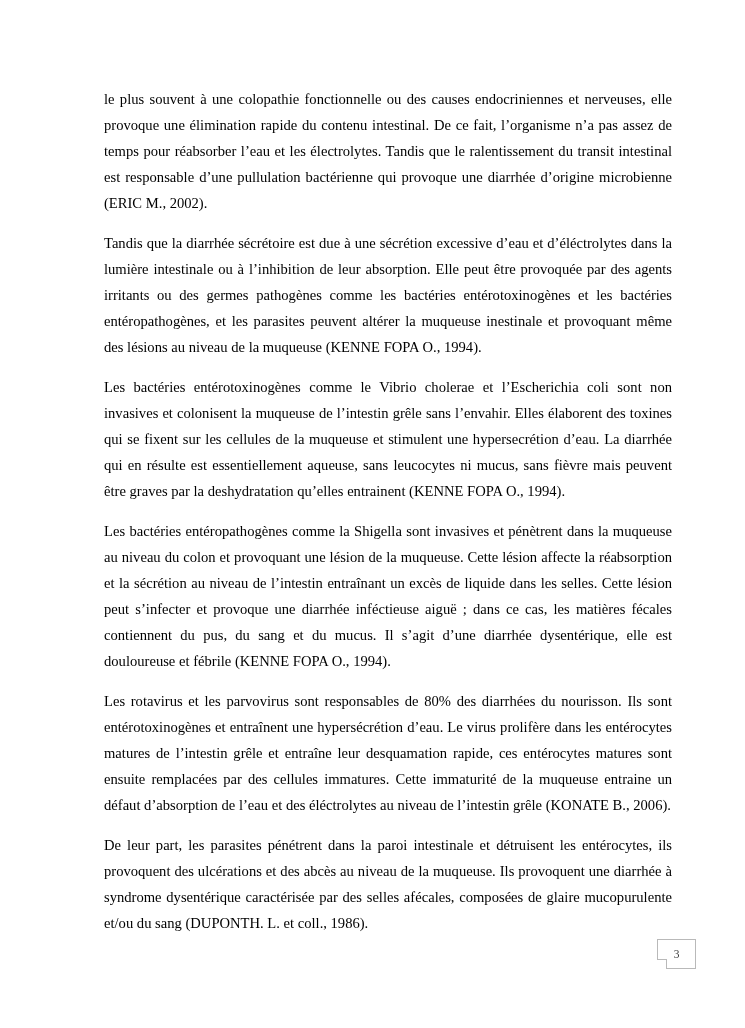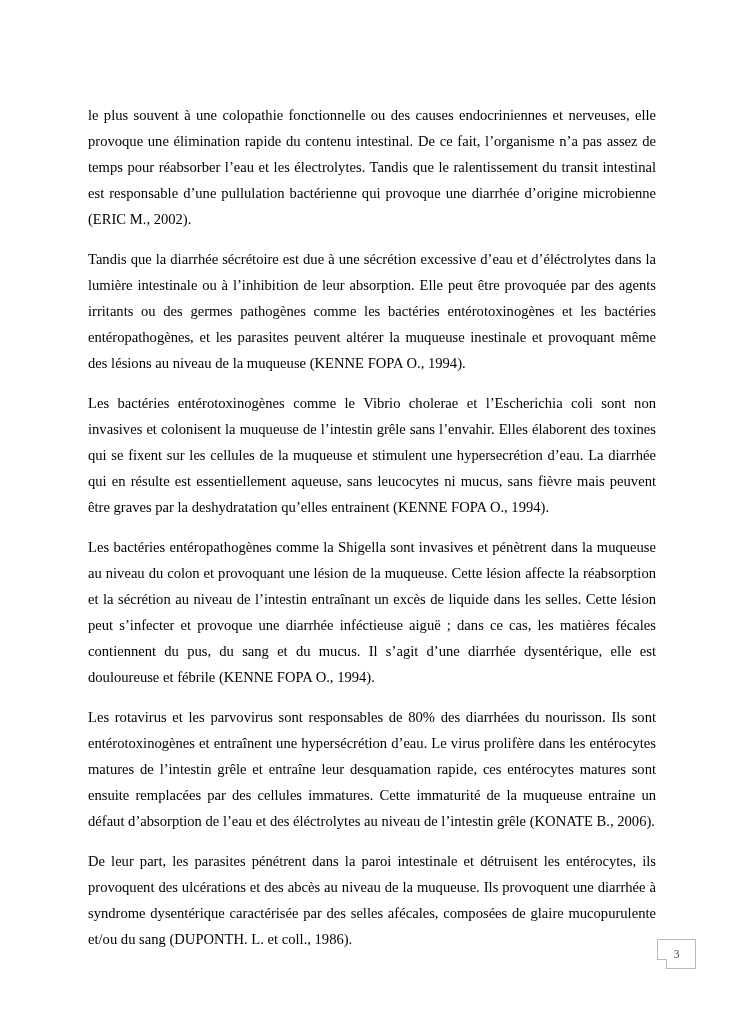"le plus souvent à une" .page-inner { left: 88px -> 104px; margin-top: 16px -> none }
